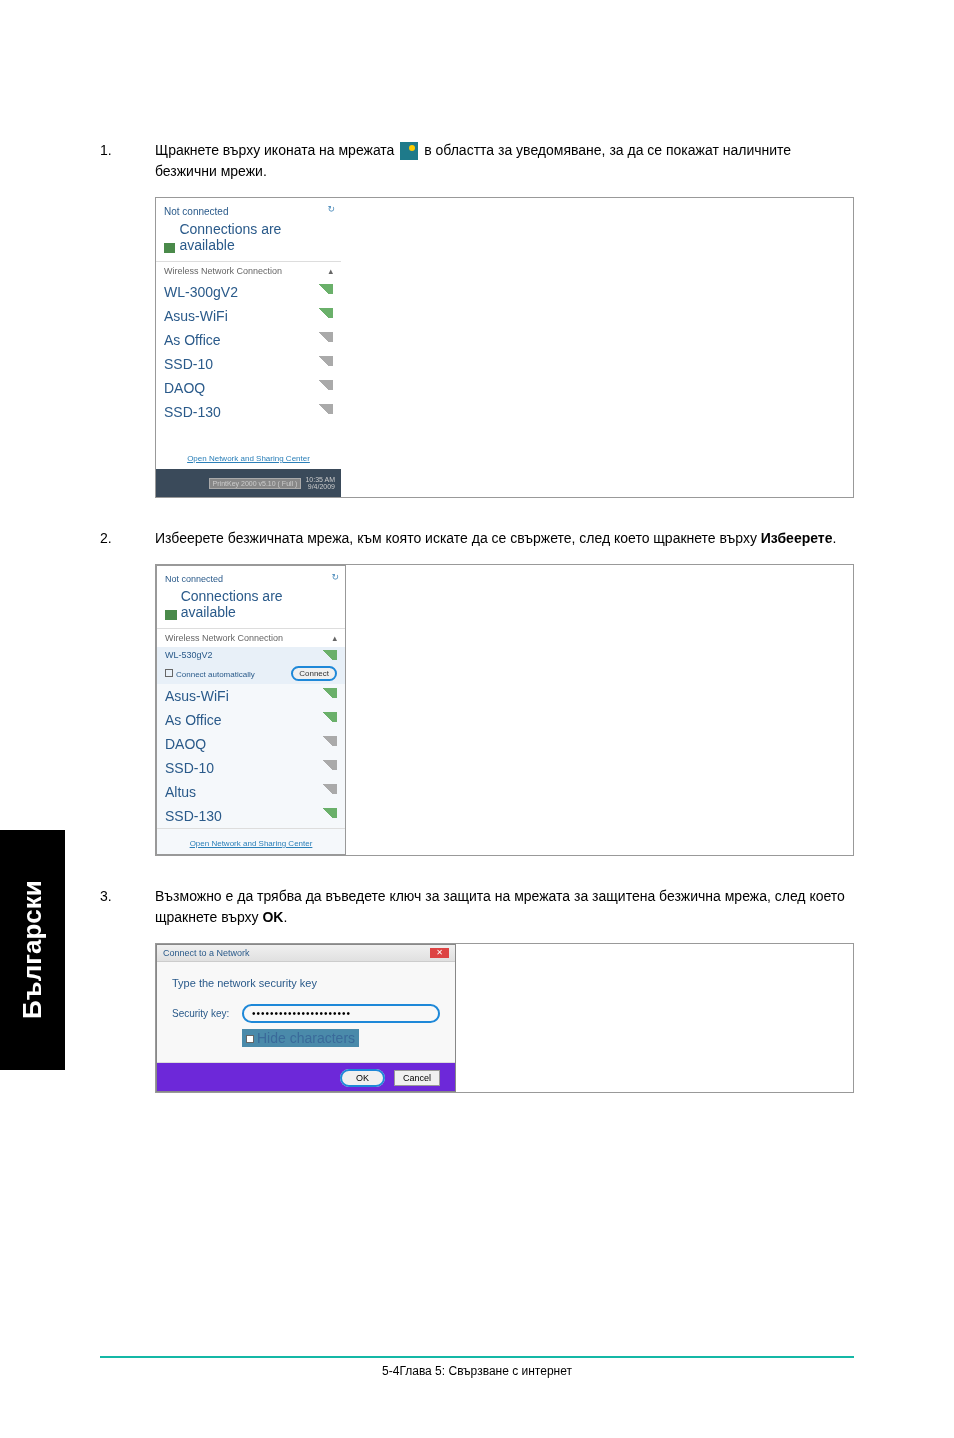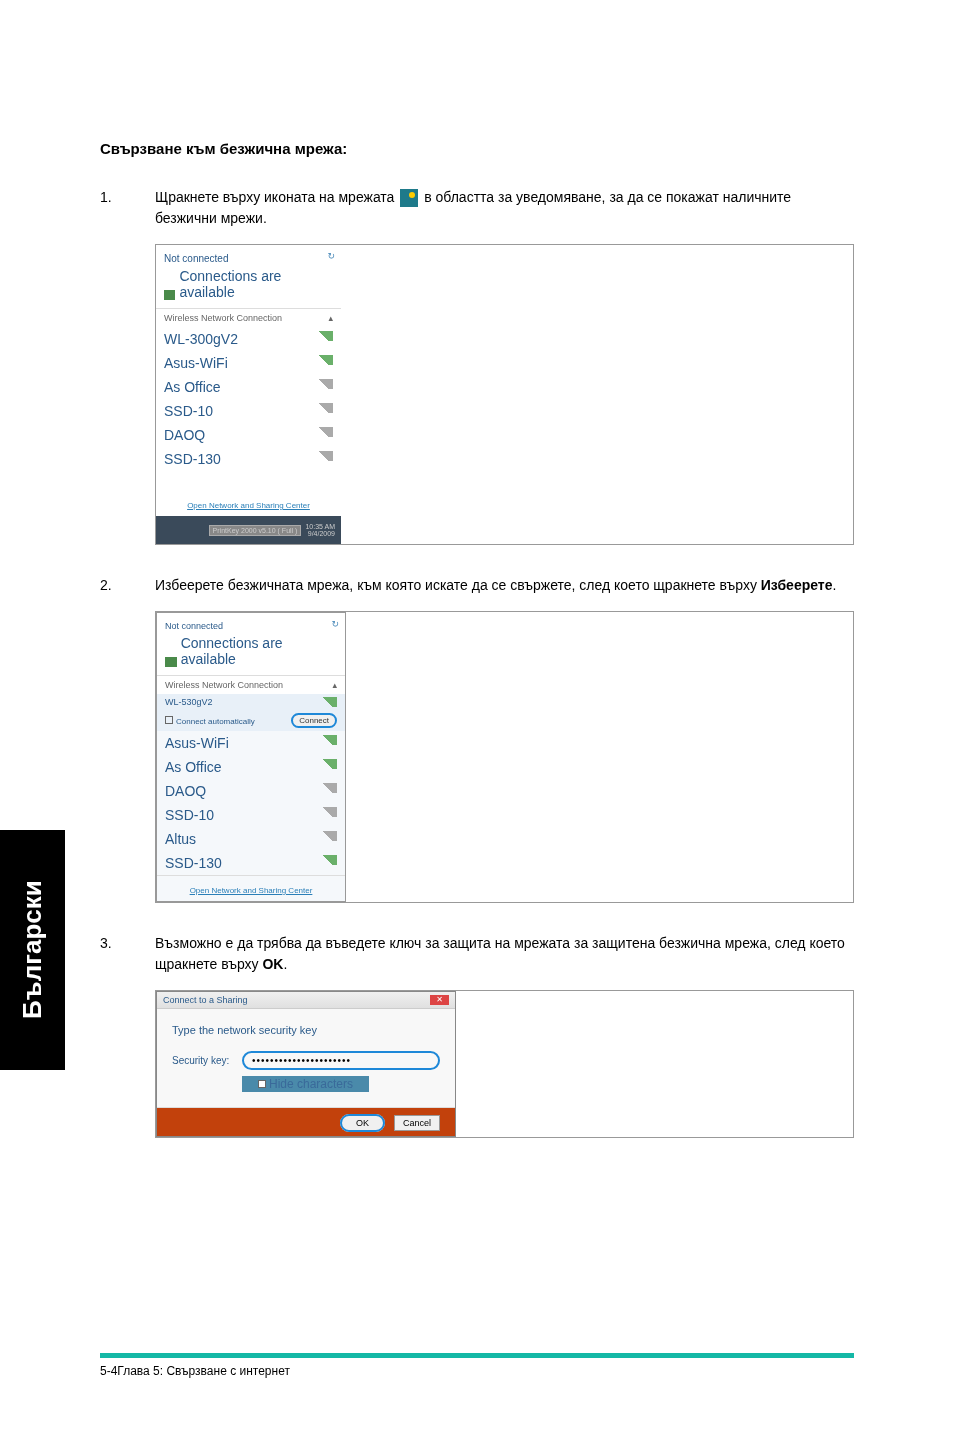"Свързване към безжична мрежа:" div.heading { html: <div>Свързване към безжична мрежа:</div> -> none }
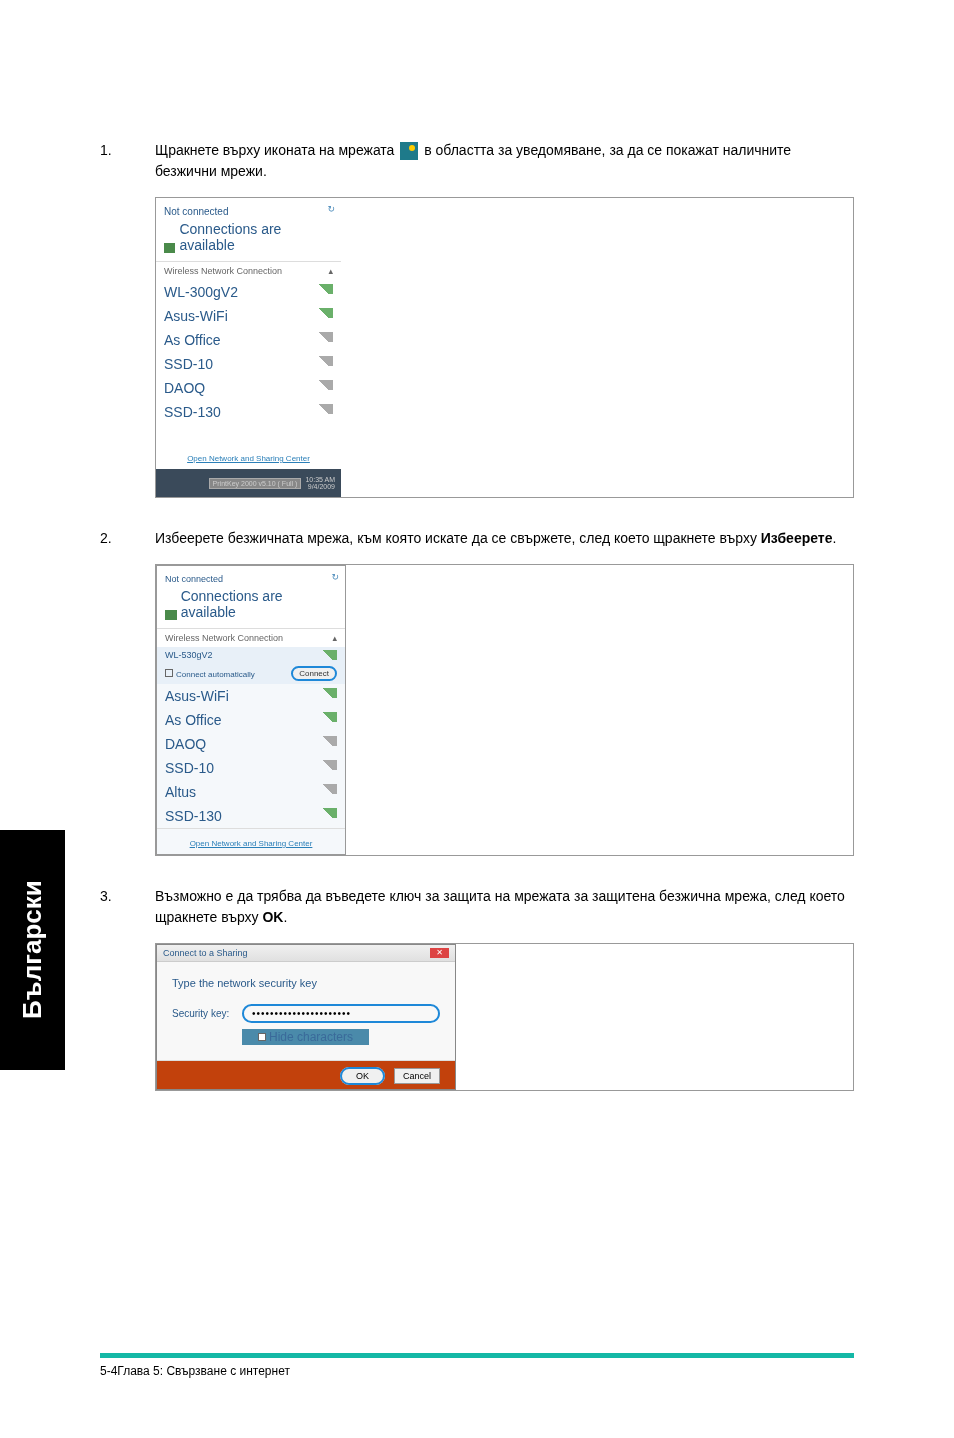"Connect to a Sharing" span { text: Sharing -> Network }
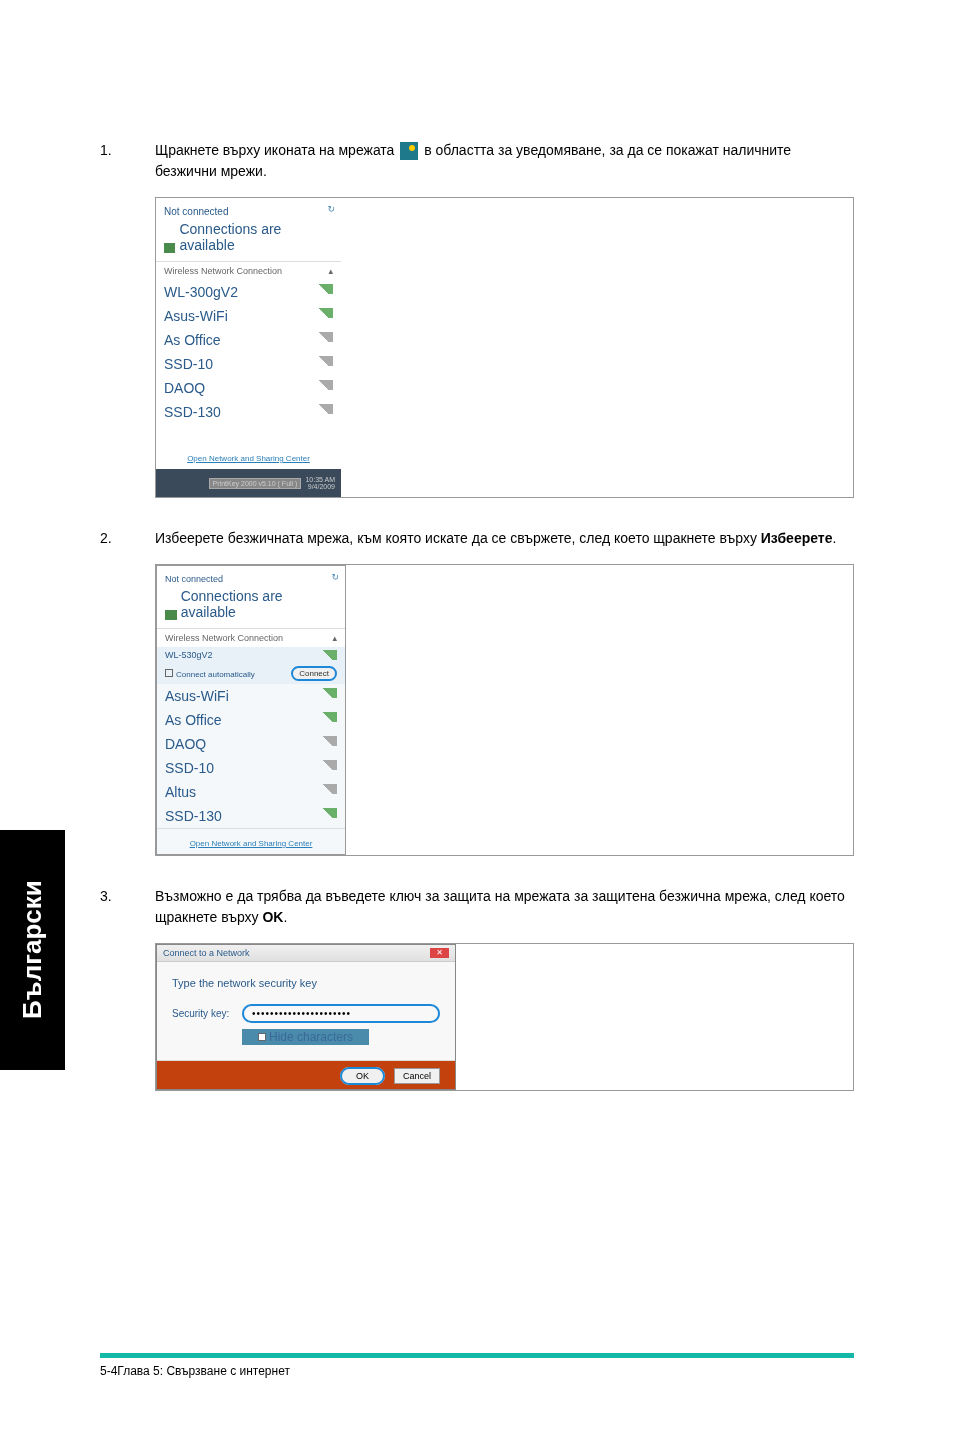"Hide characters" .hide-row { font-size: 12px -> 14px; padding: 1px 16px -> 1px 4px }
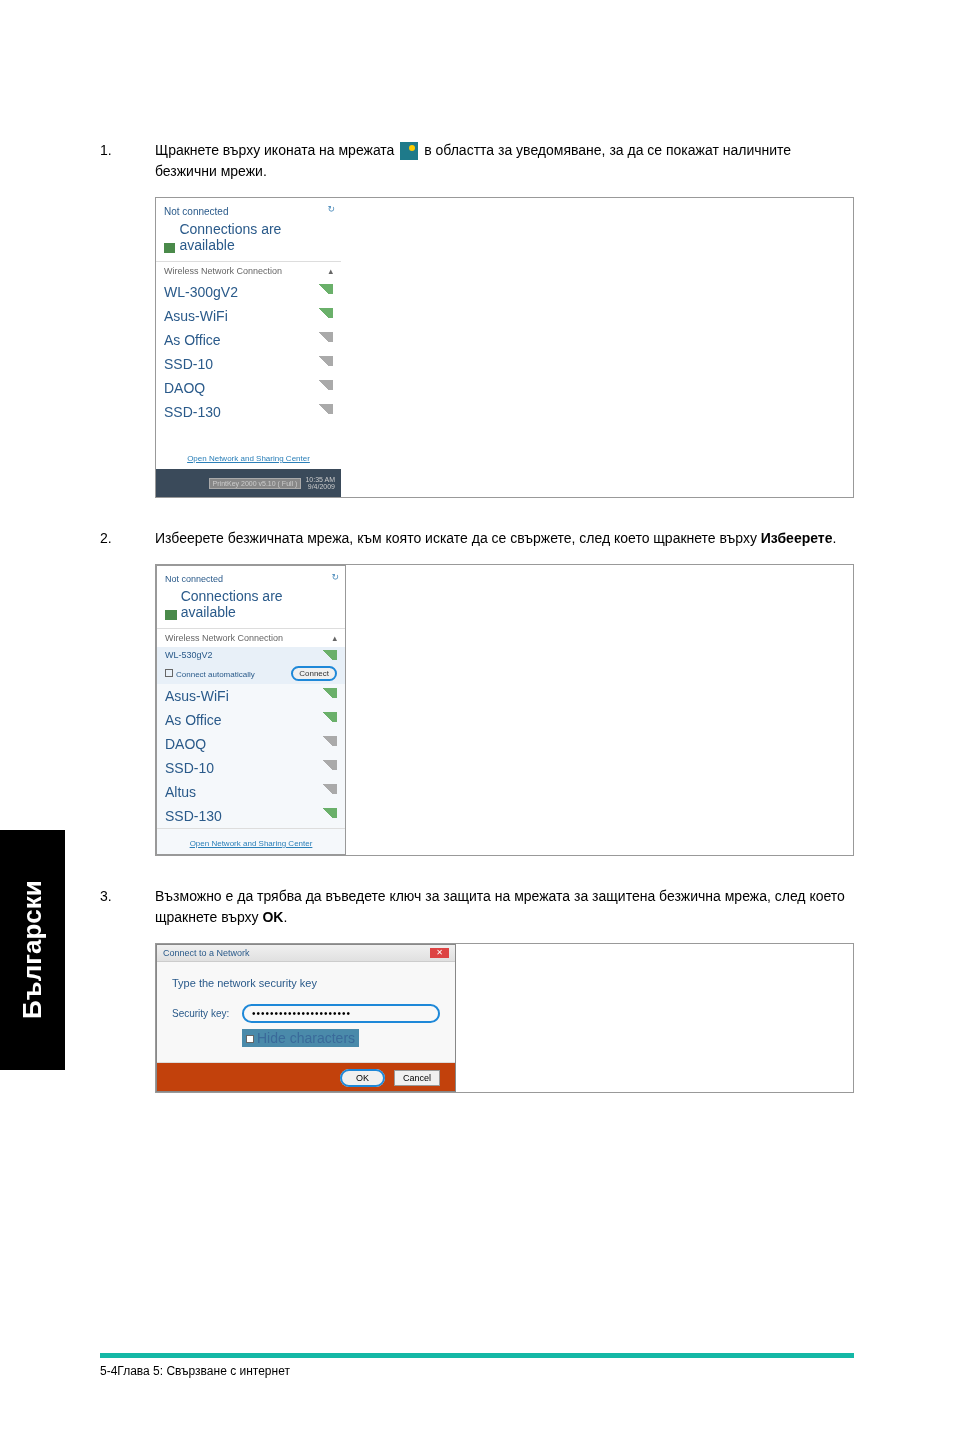"OK Cancel" .dialog-buttons { background: #c2410c -> #6d28d9 }
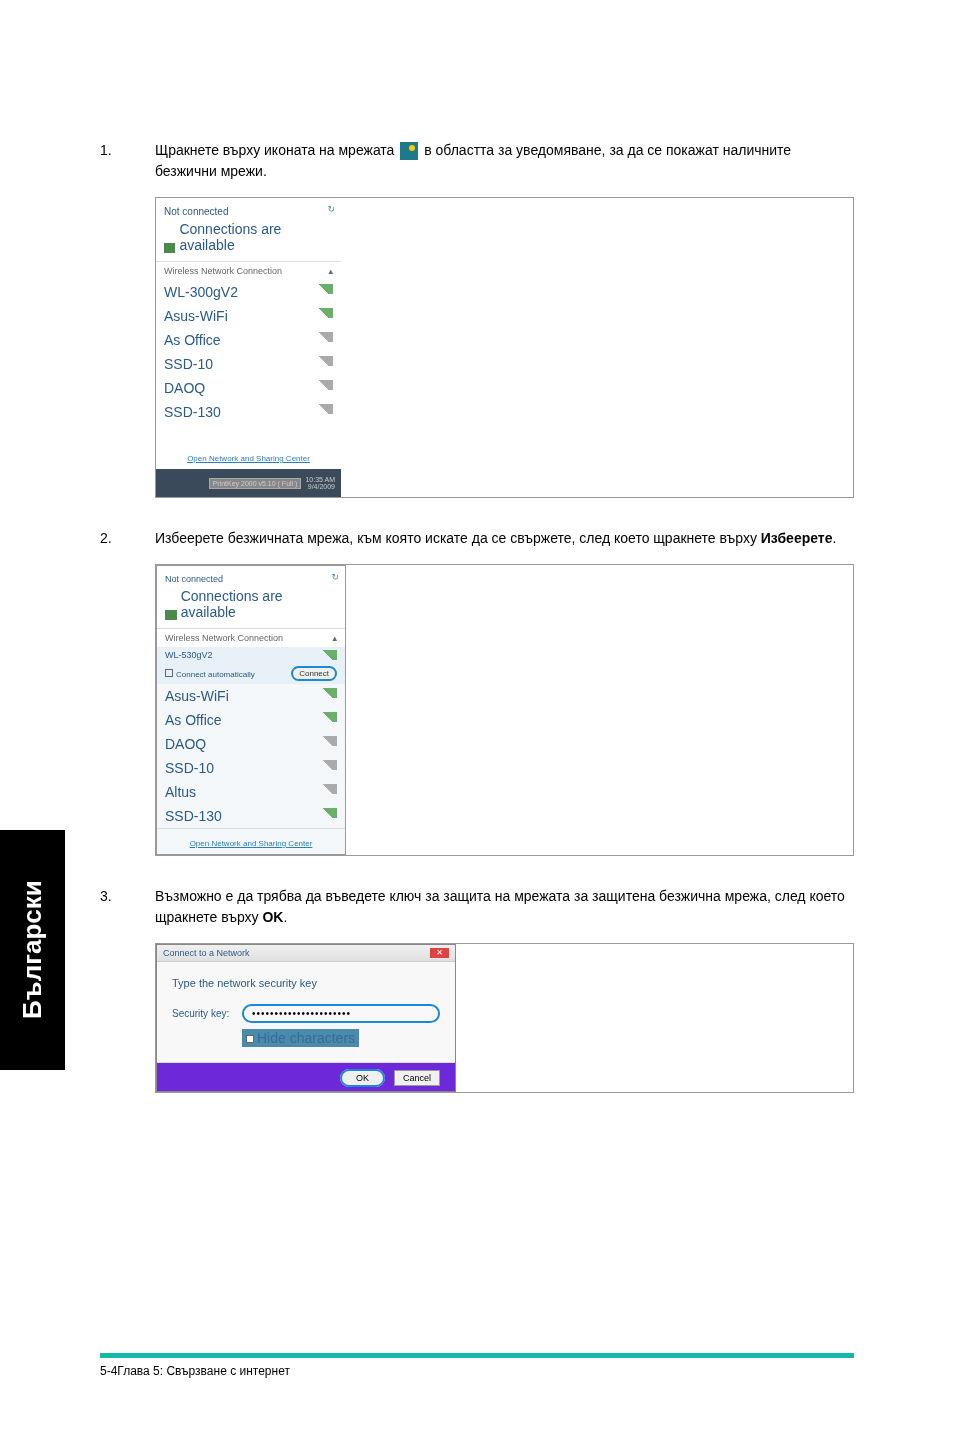"5-4" .footer { border-top: 5px solid #14b8a6 -> 2px solid #14b8a6; justify-content: flex-start -> center }
